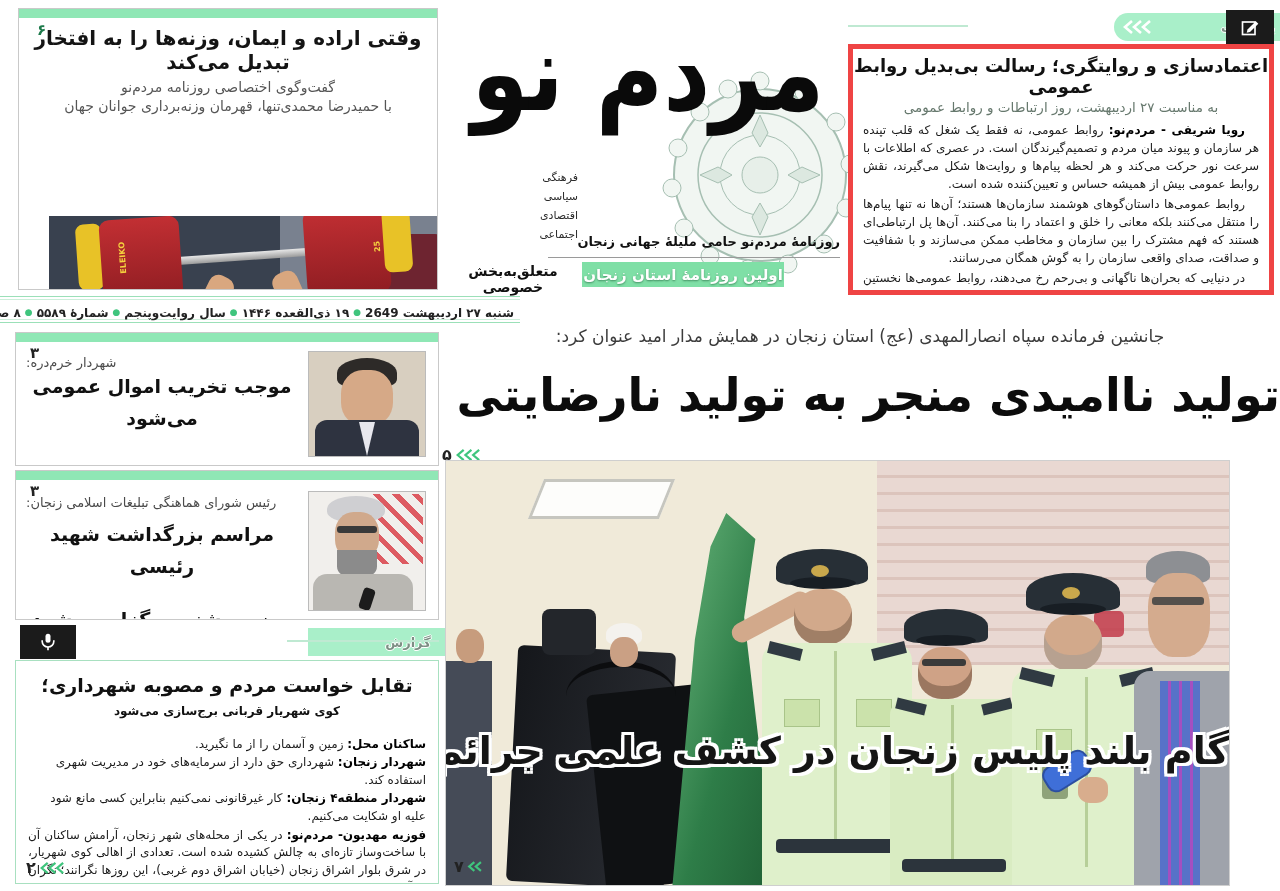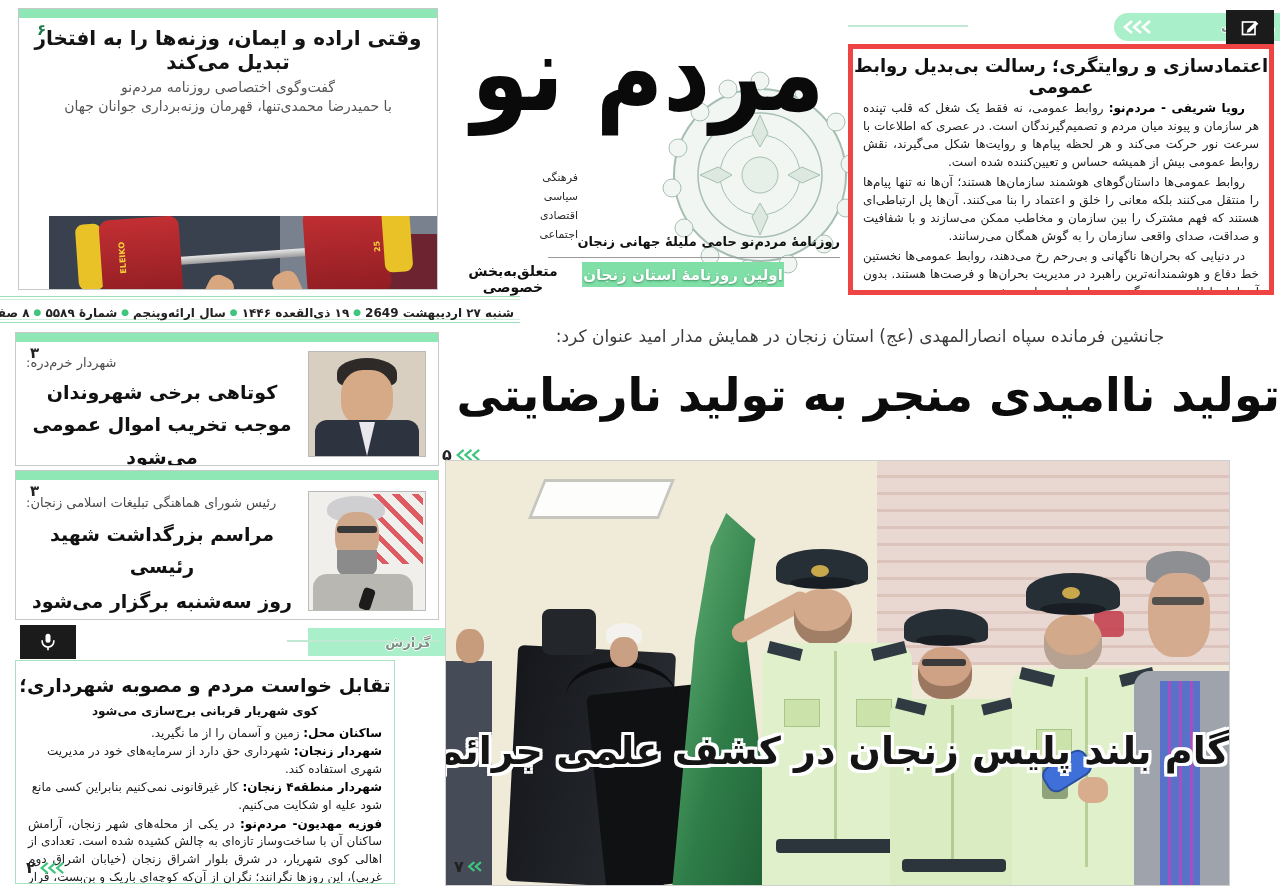"به مناسبت ۲۷ اردیبهشت، روز" div.note-sub { html: none -> <div>به مناسبت ۲۷ اردیبهشت، روز ارتباطات و روابط عمومی</div> }
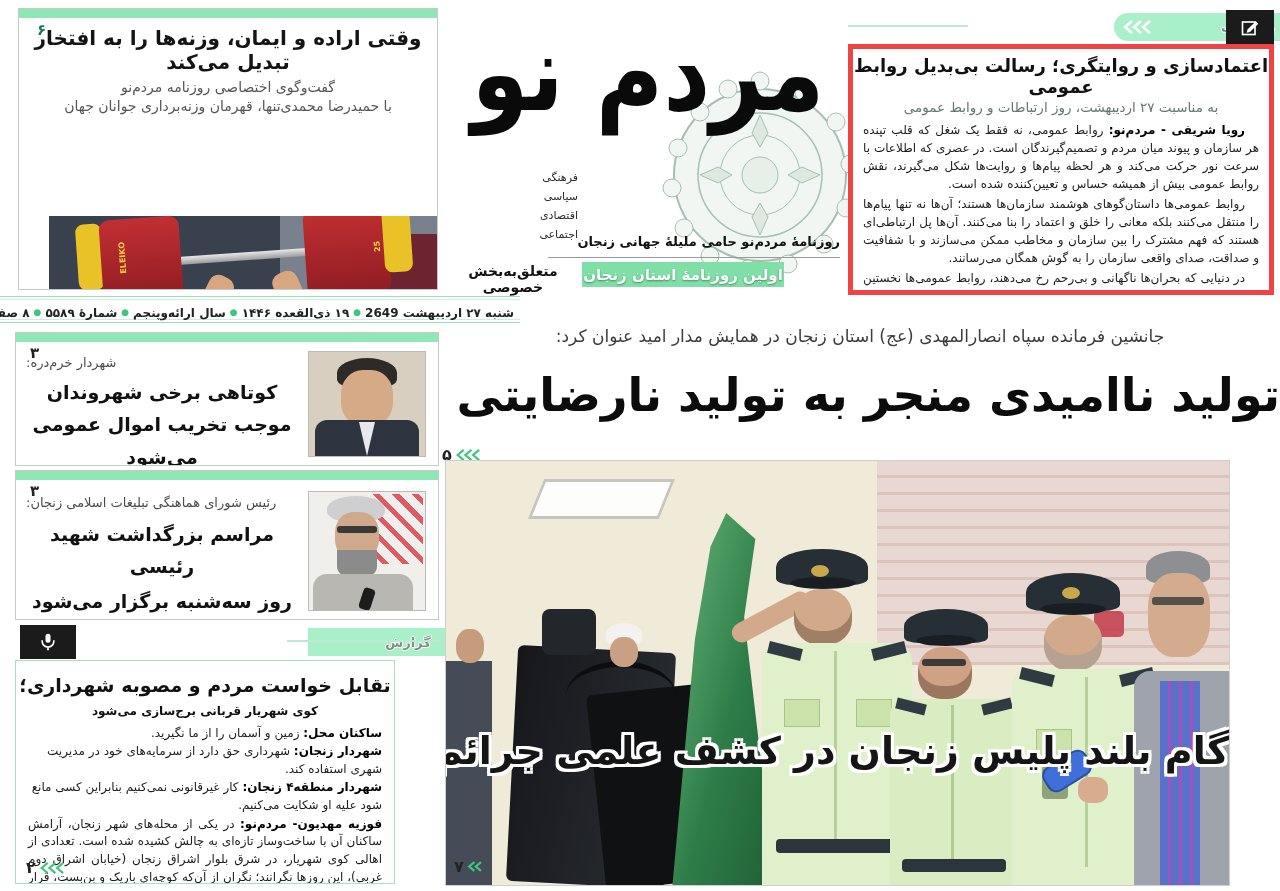"سال ارائهوپنجم" span.dl-item { text: ارائه -> روایت }
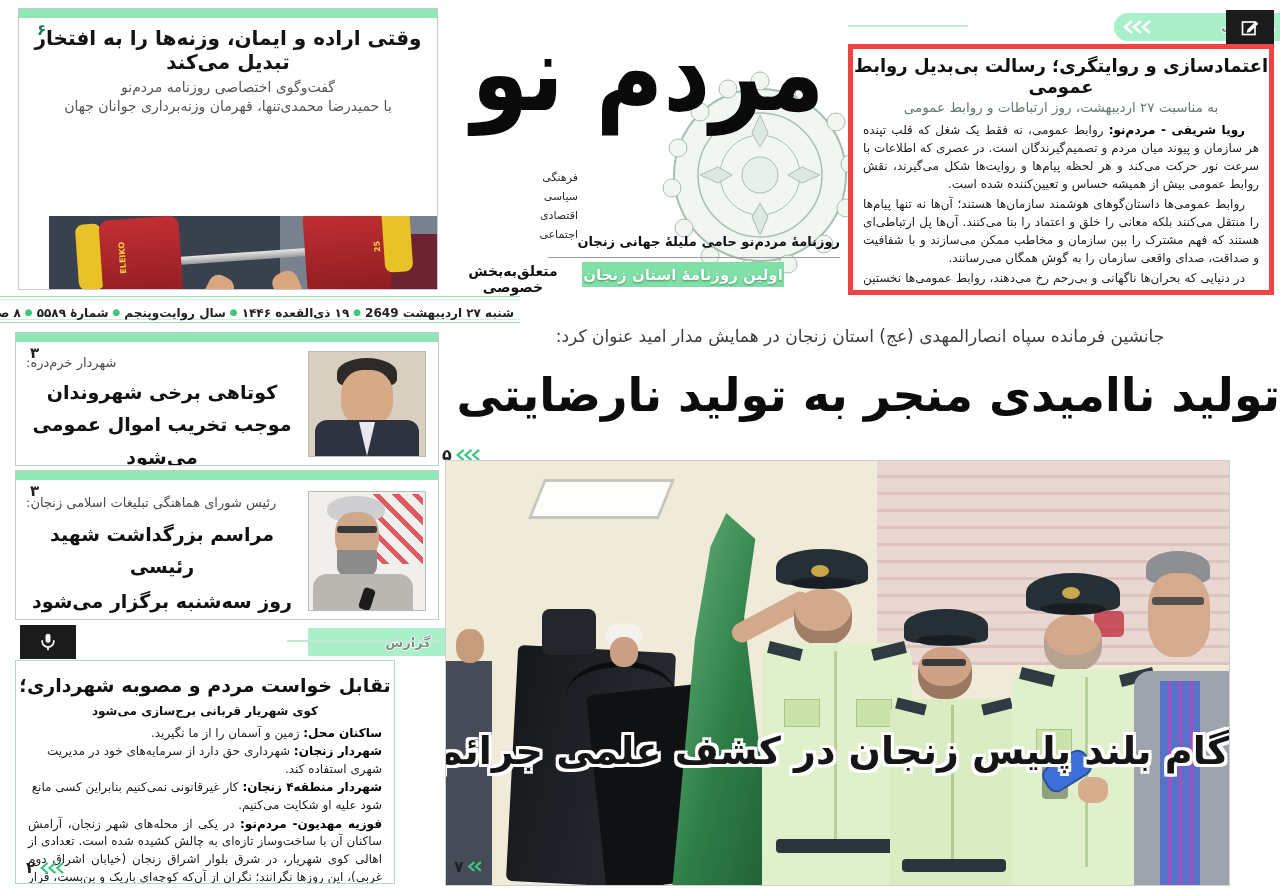"کوتاهی برخی شهروندان" div.boxhead { html: <div>کوتاهی برخی شهروندان</div> -> none }
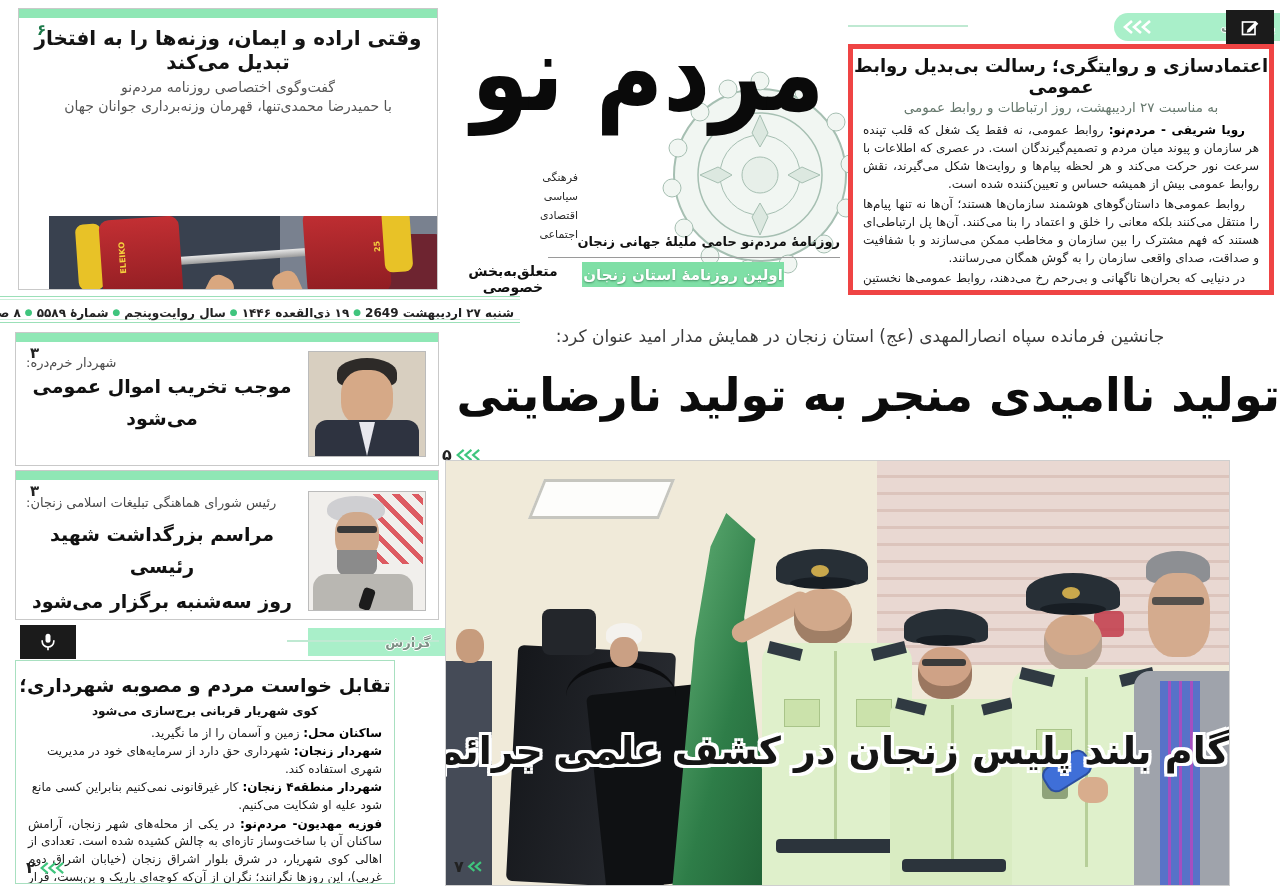"روز سه‌شنبه برگزار می‌شود" div.boxhead { margin-top: 2px -> 20px }
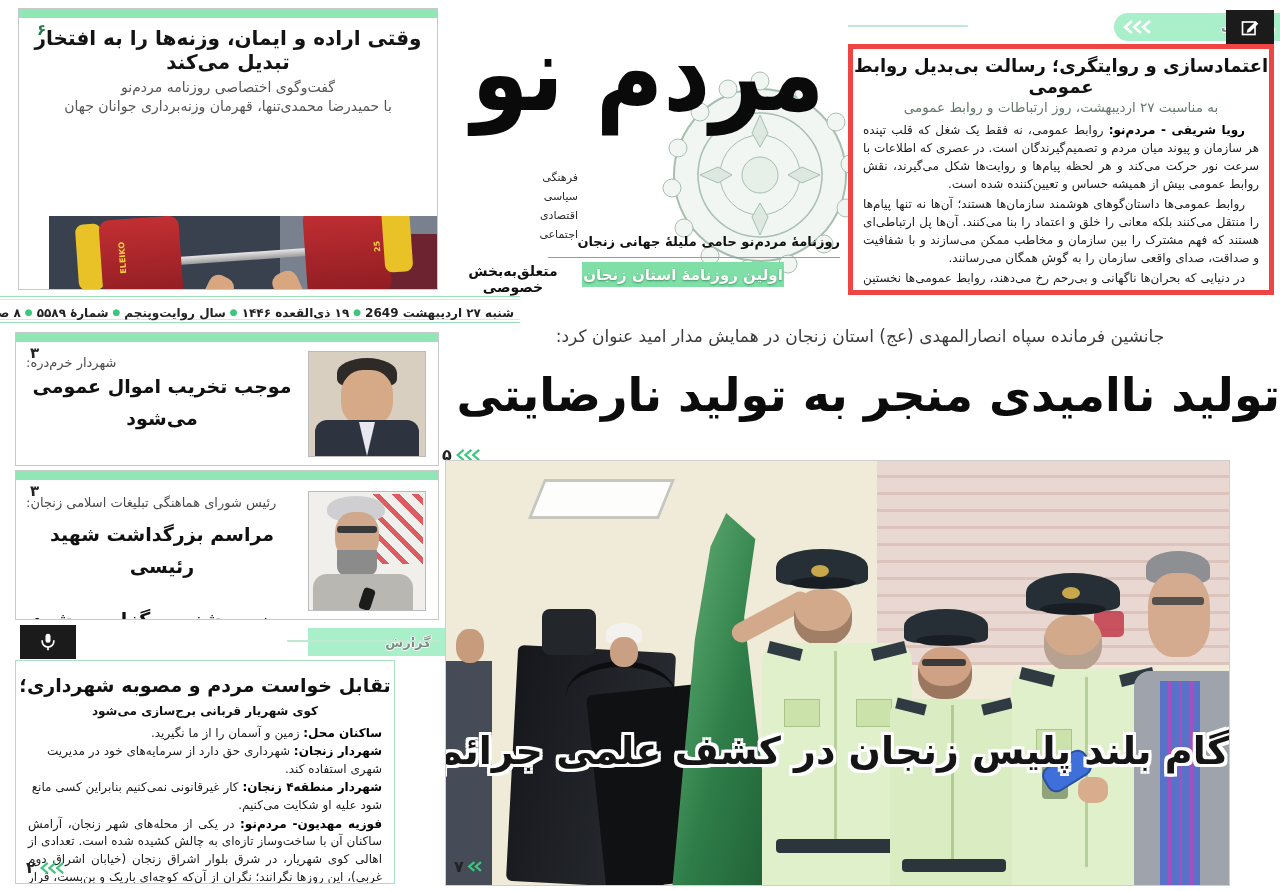"تقابل خواست مردم و مصوبه" div.abs { width: 380px -> 424px }
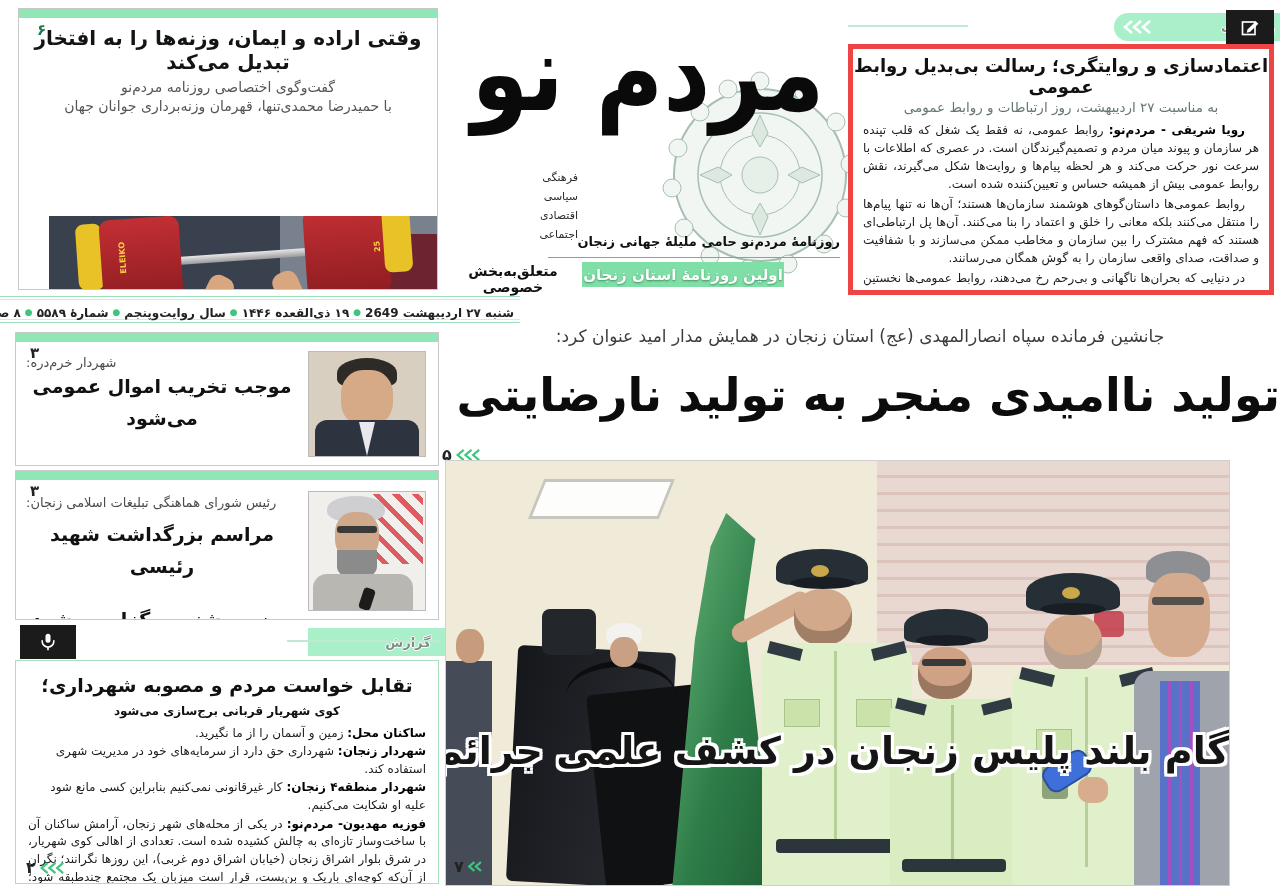"ساکنان محل: زمین و آسمان" div.rep-quote { margin-top: 2px -> 13px }
